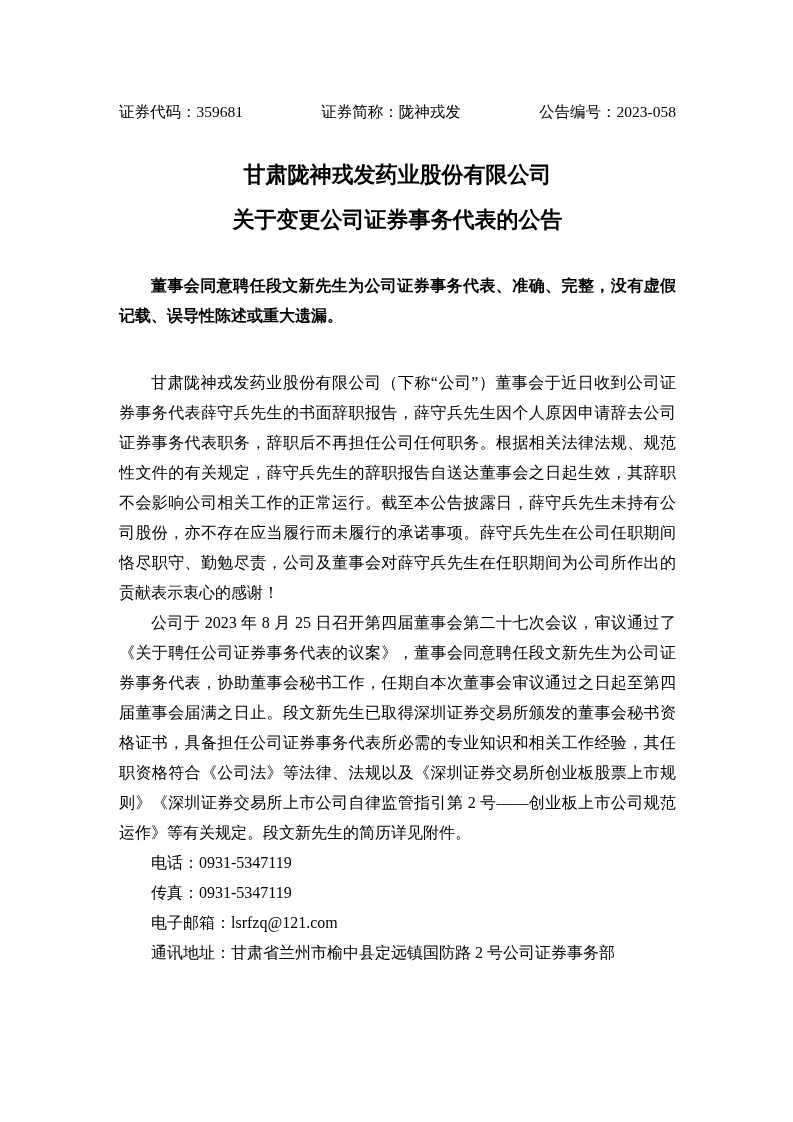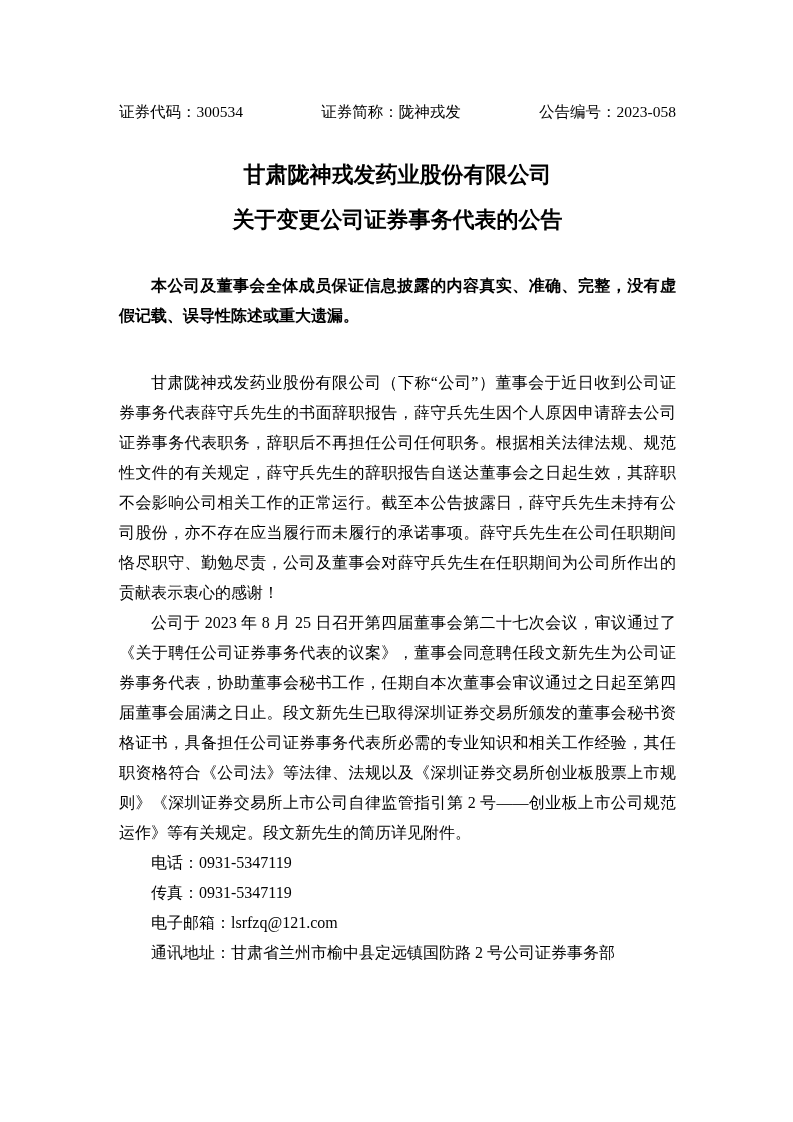"证券代码：300534" span { text: 300534 -> 359681 }
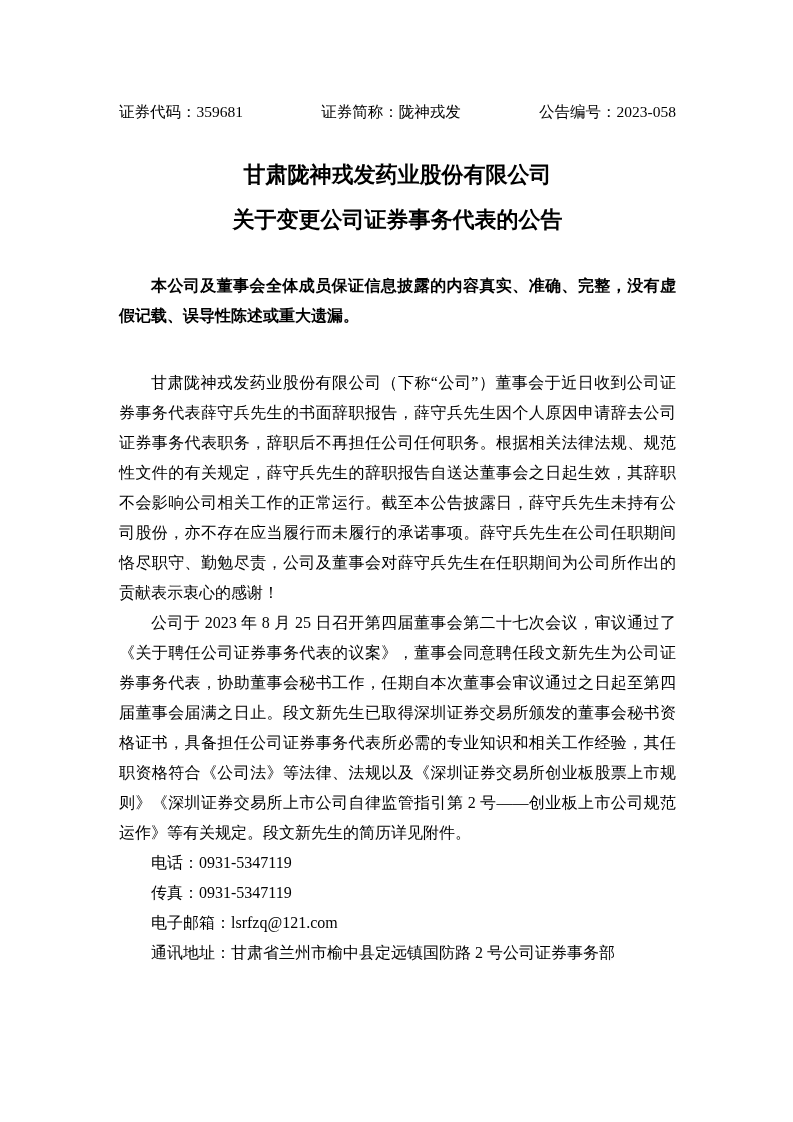"本公司及董事会全体成员保证信息披露的内容真实、准确、完整，没有虚假记载、误导性陈" p.disclaimer { text: 本公司及董事会全体成员保证信息披露的内容真实 -> 董事会同意聘任段文新先生为公司证券事务代表 }
